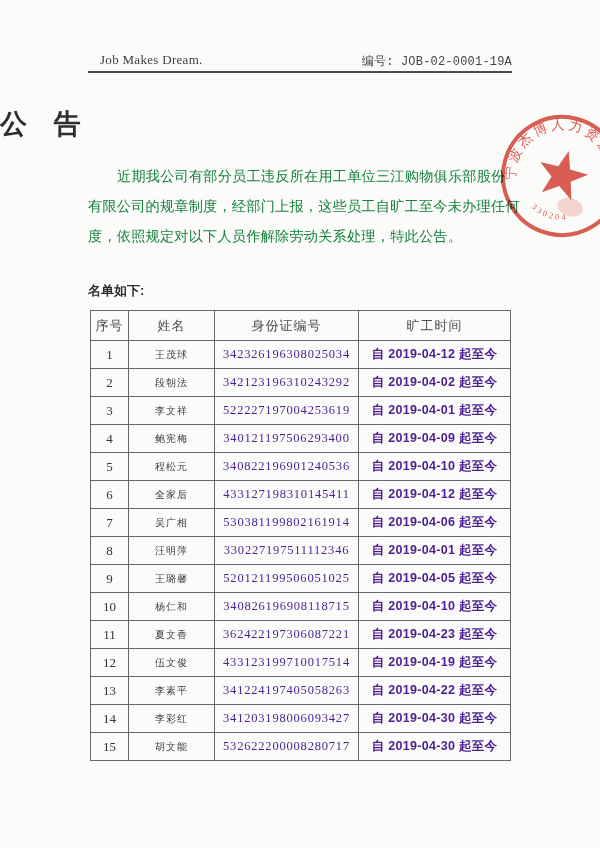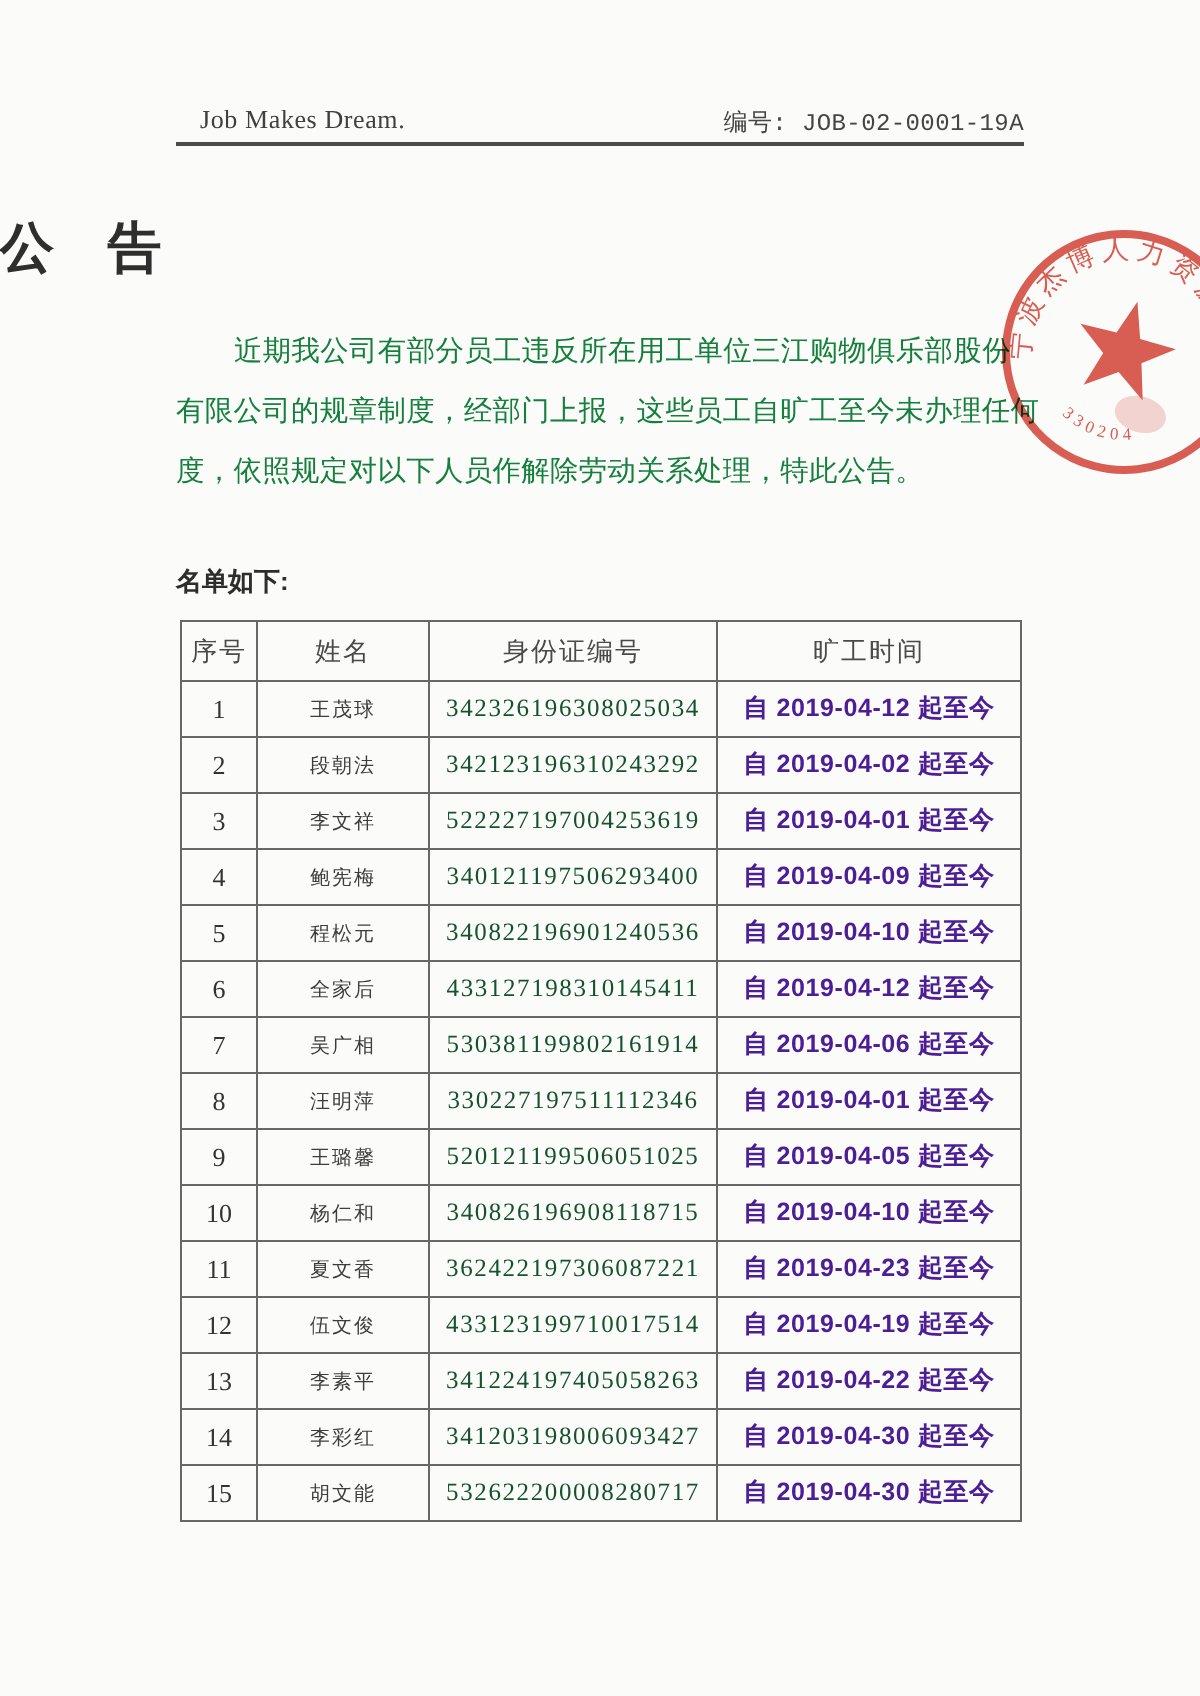"342326196308025034" .cell-id { color: #14532d -> #4c1d95 }
